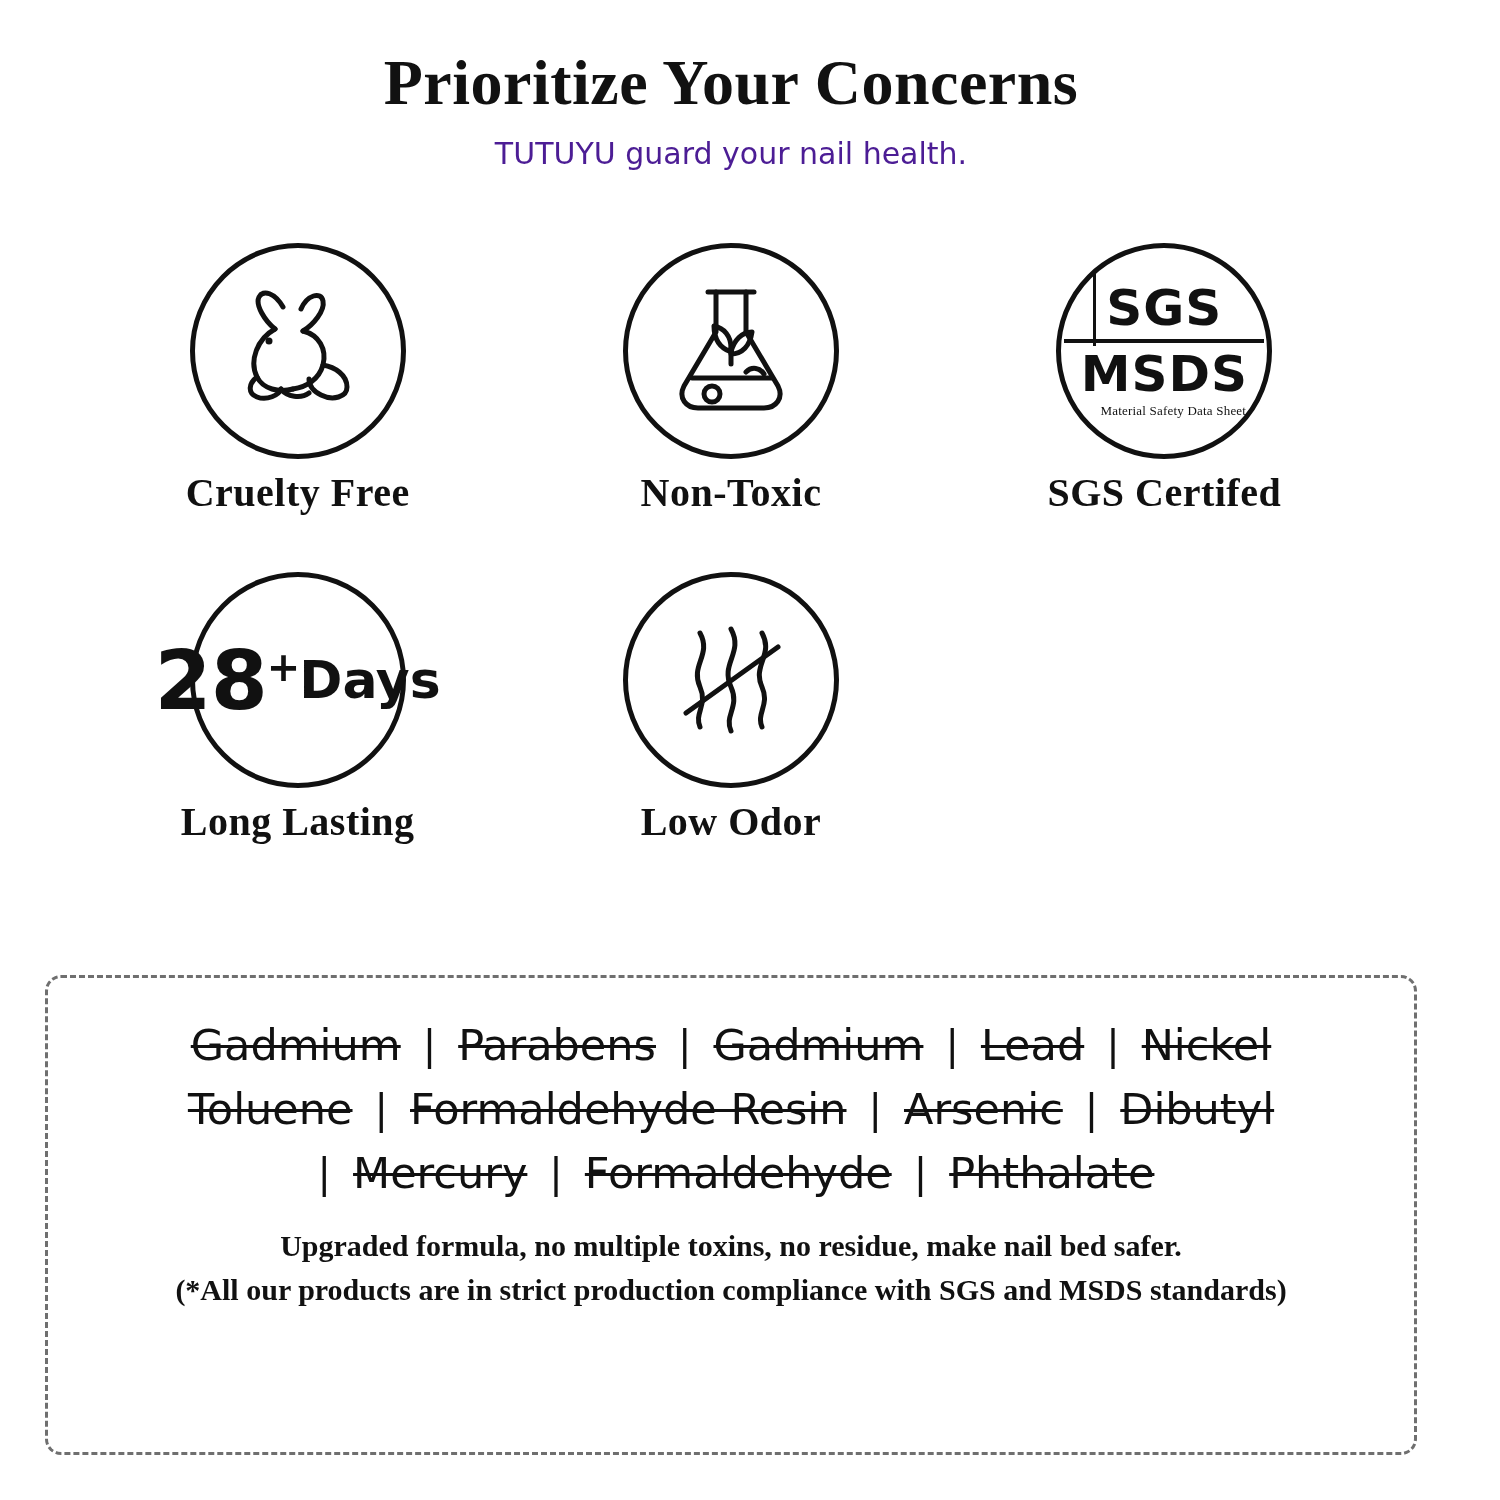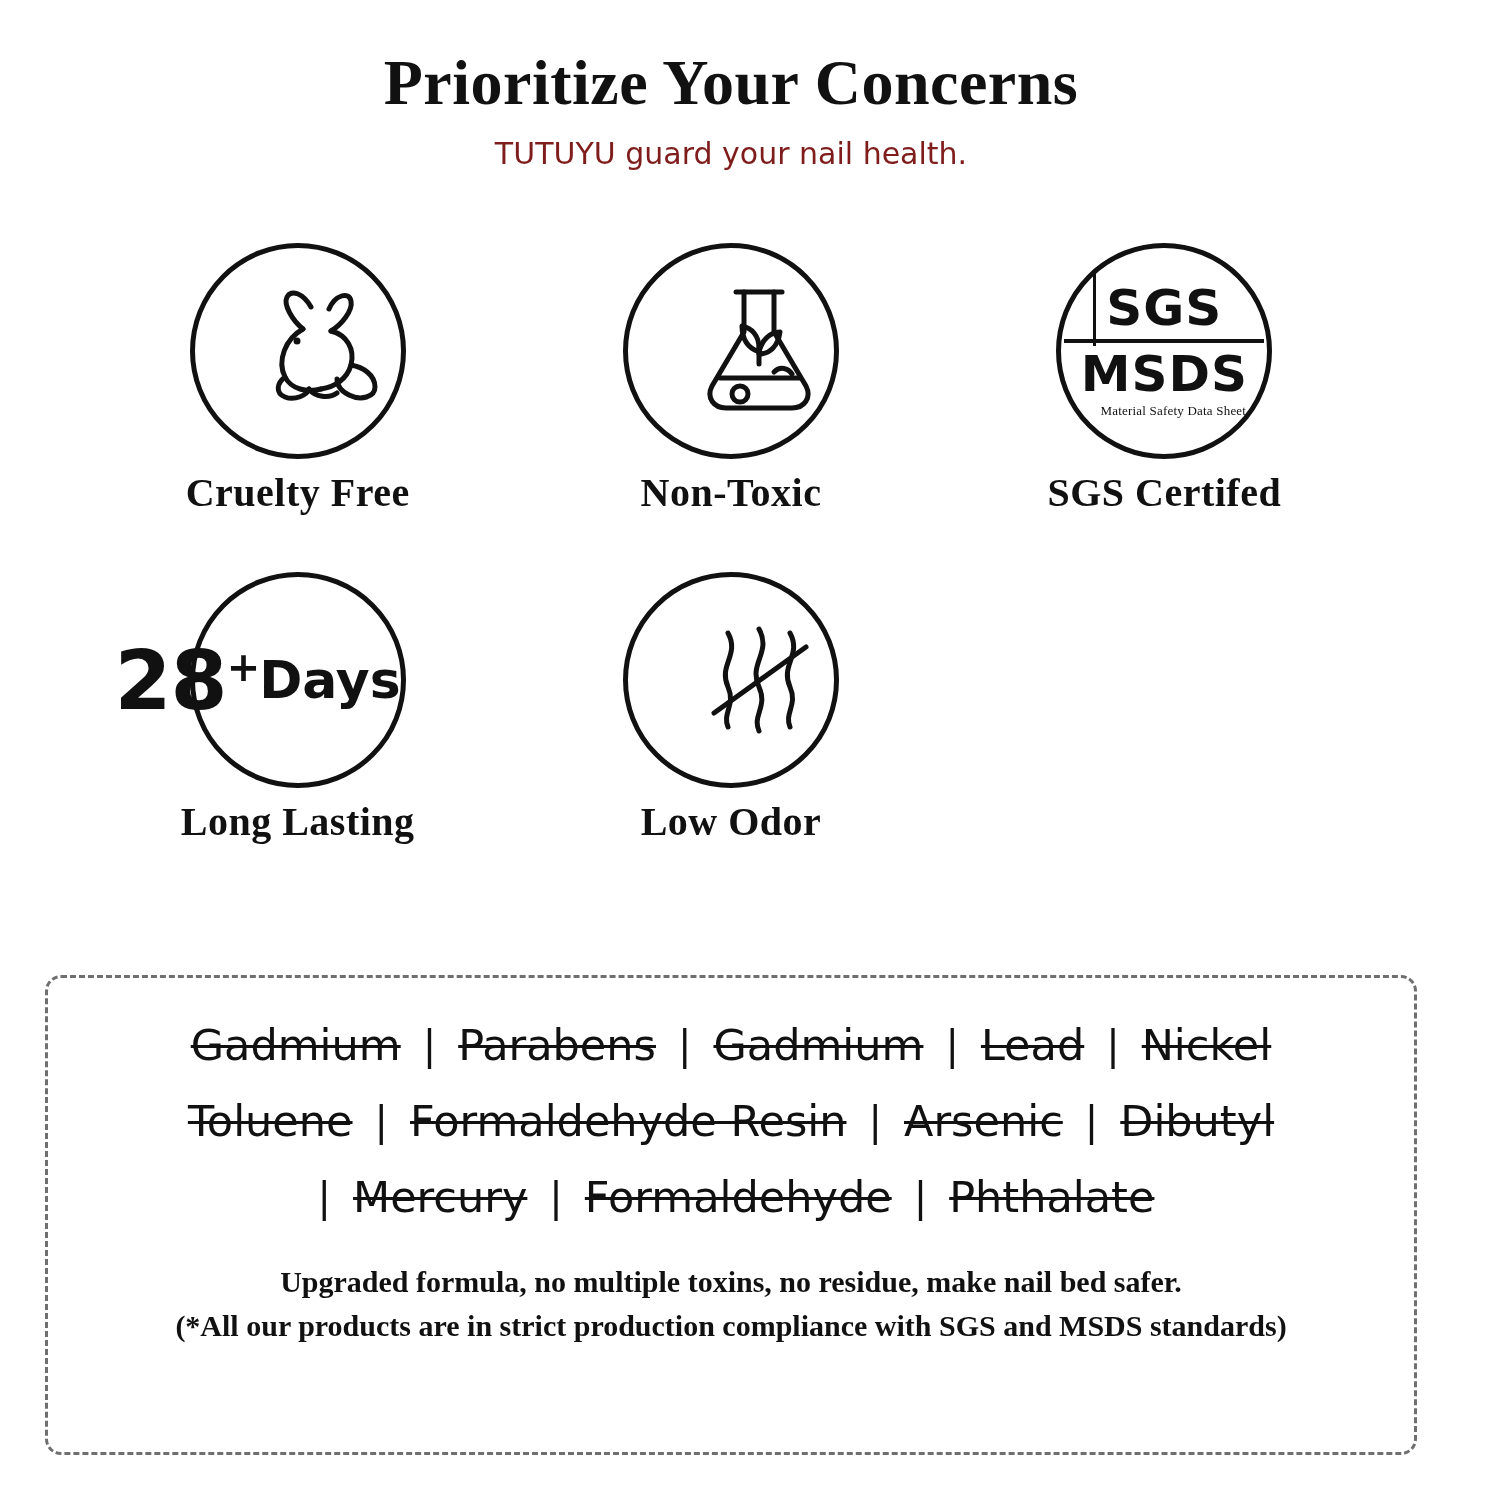"TUTUYU guard your nail health." .subtitle { color: #7f1d1d -> #4c1d95 }
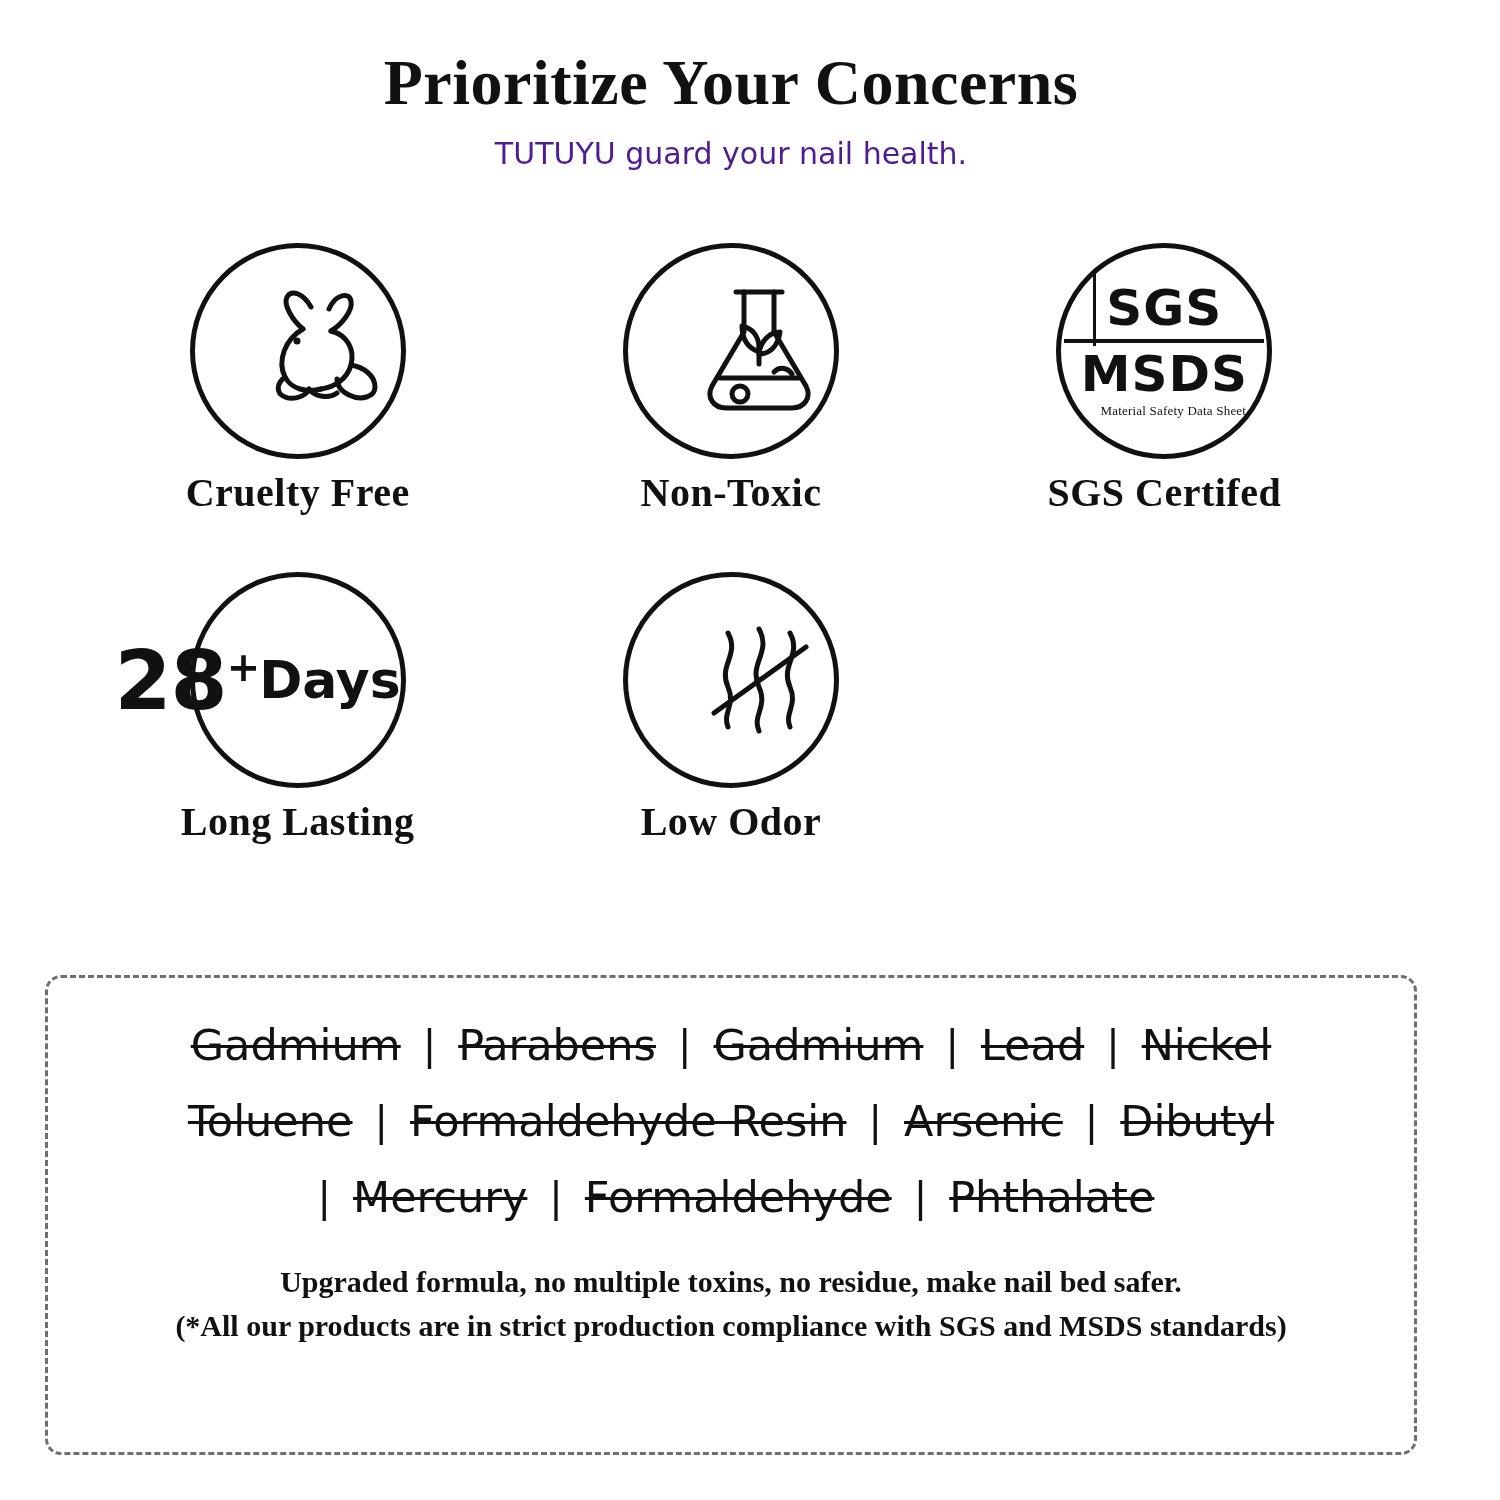"SGS" .badge { justify-content: flex-end -> center }
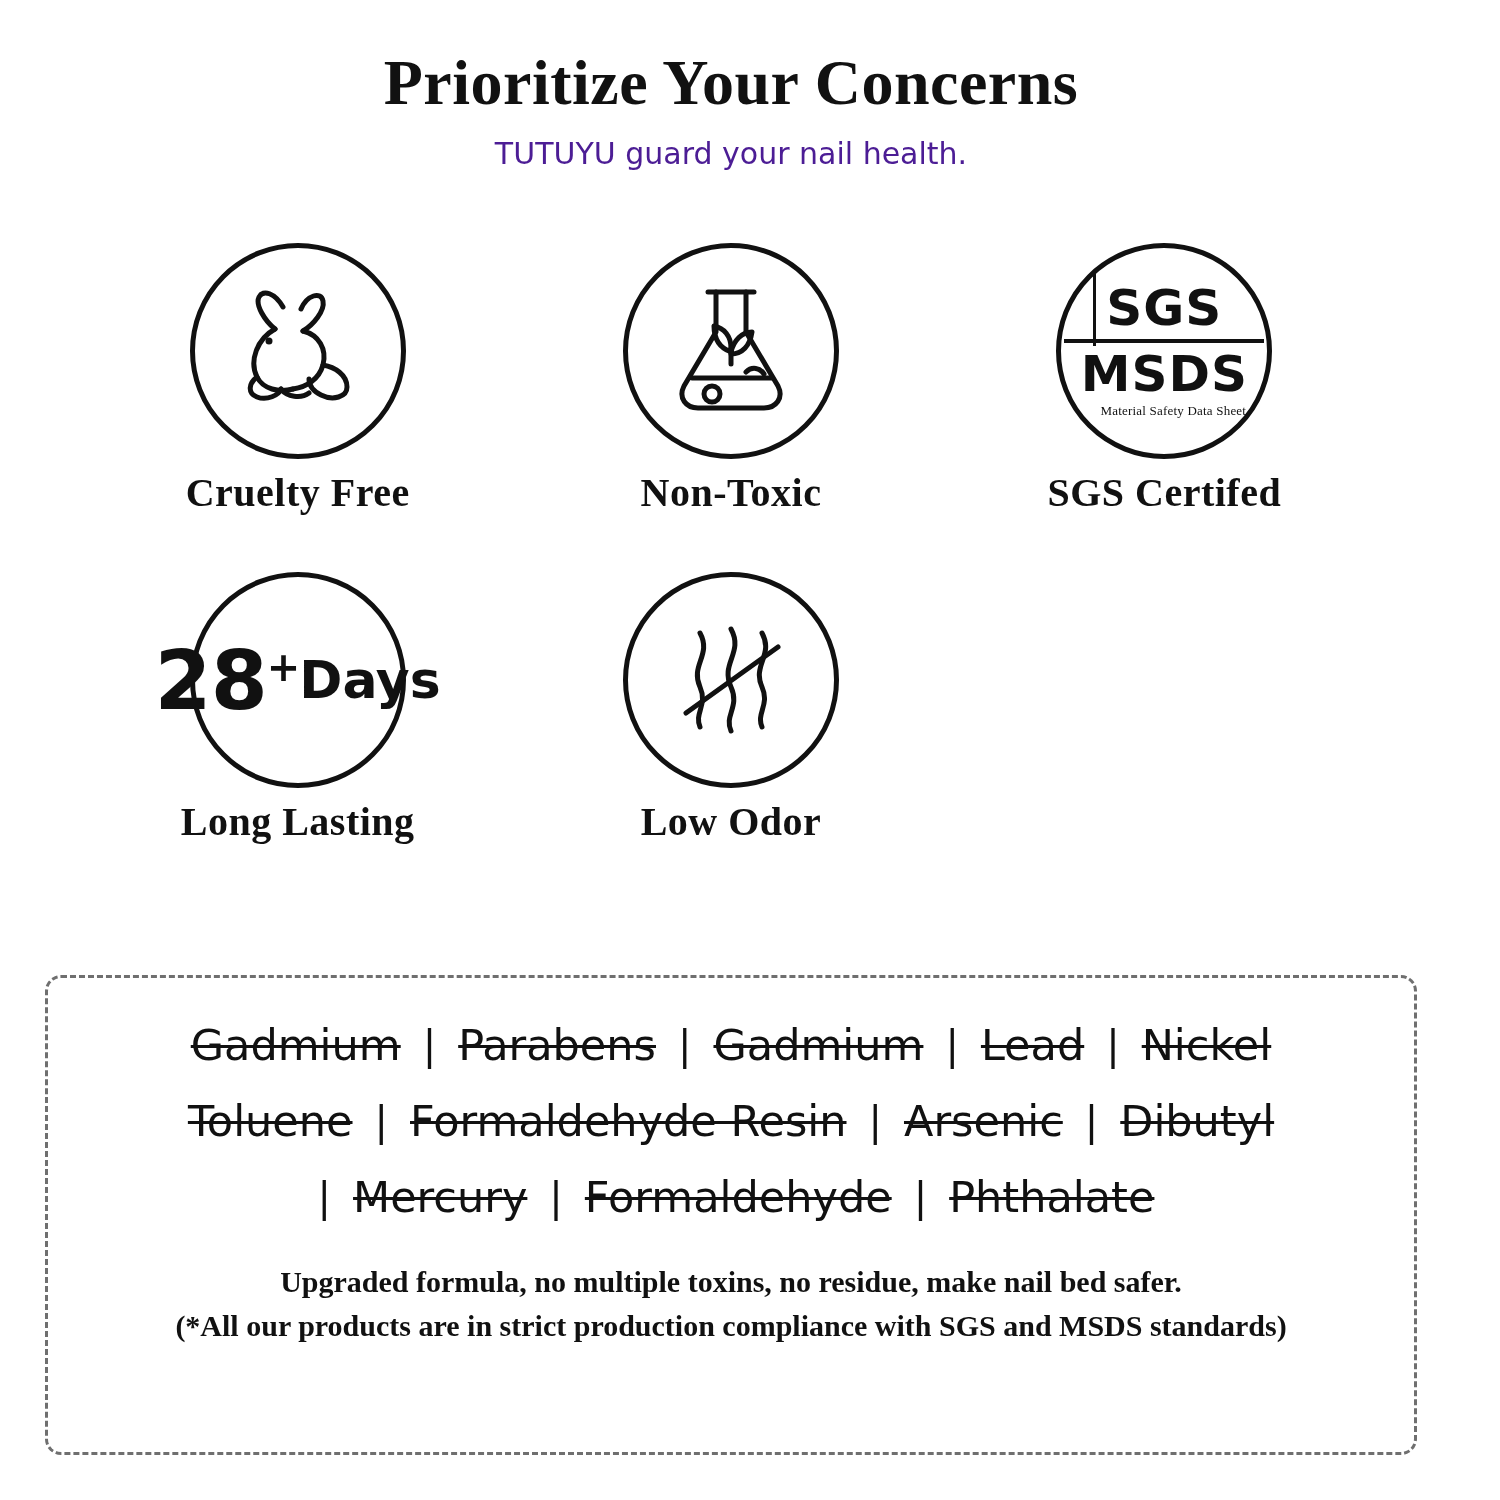"Gadmium" .freefrom { gap: 12px -> none }
